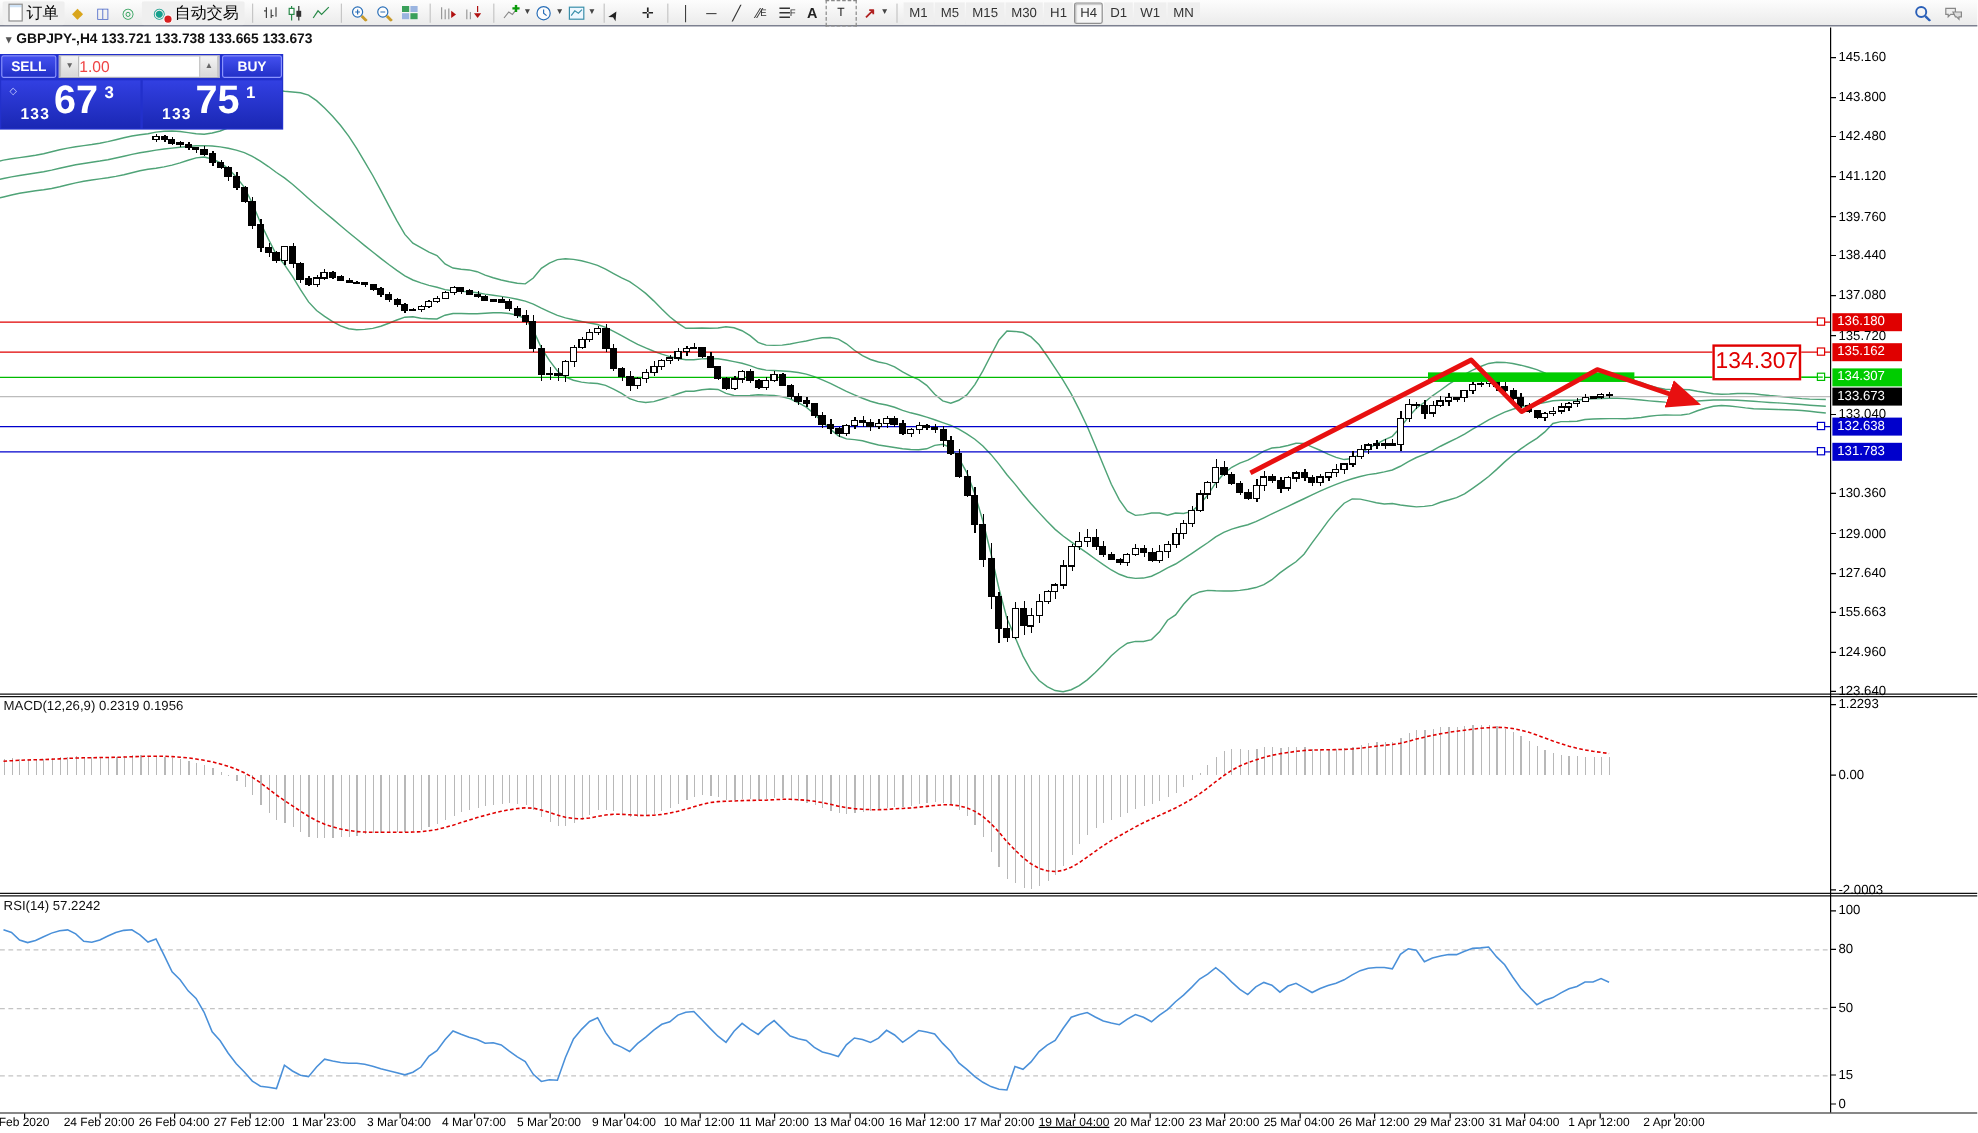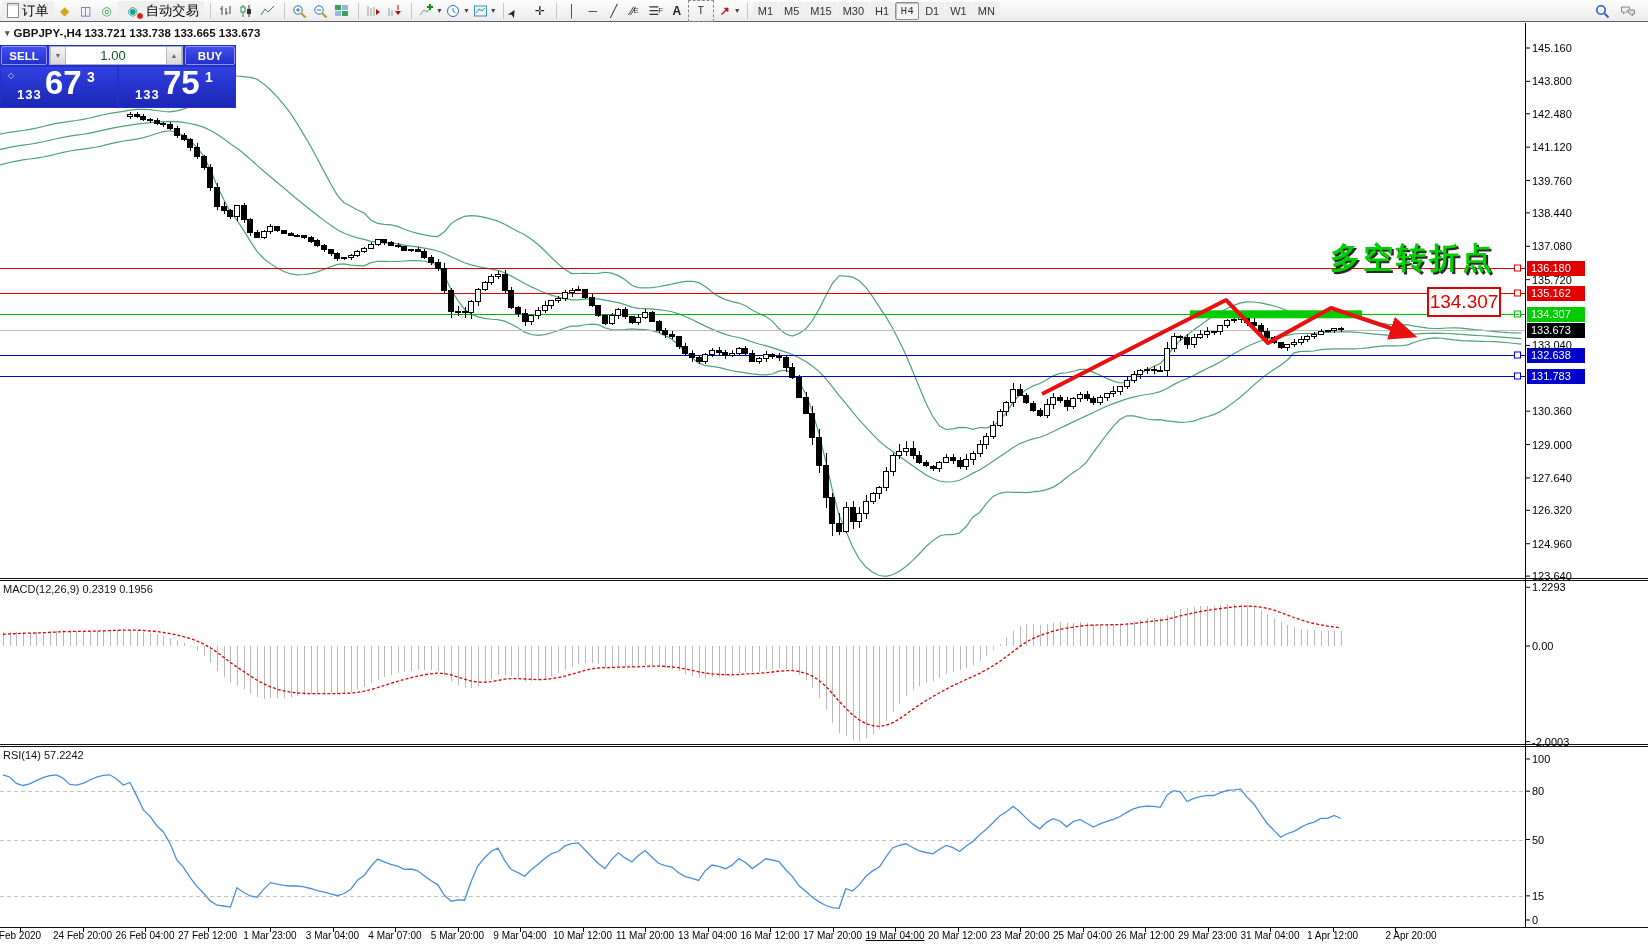"H4" .tf.active { font-family: Liberation Mono, monospace -> none }
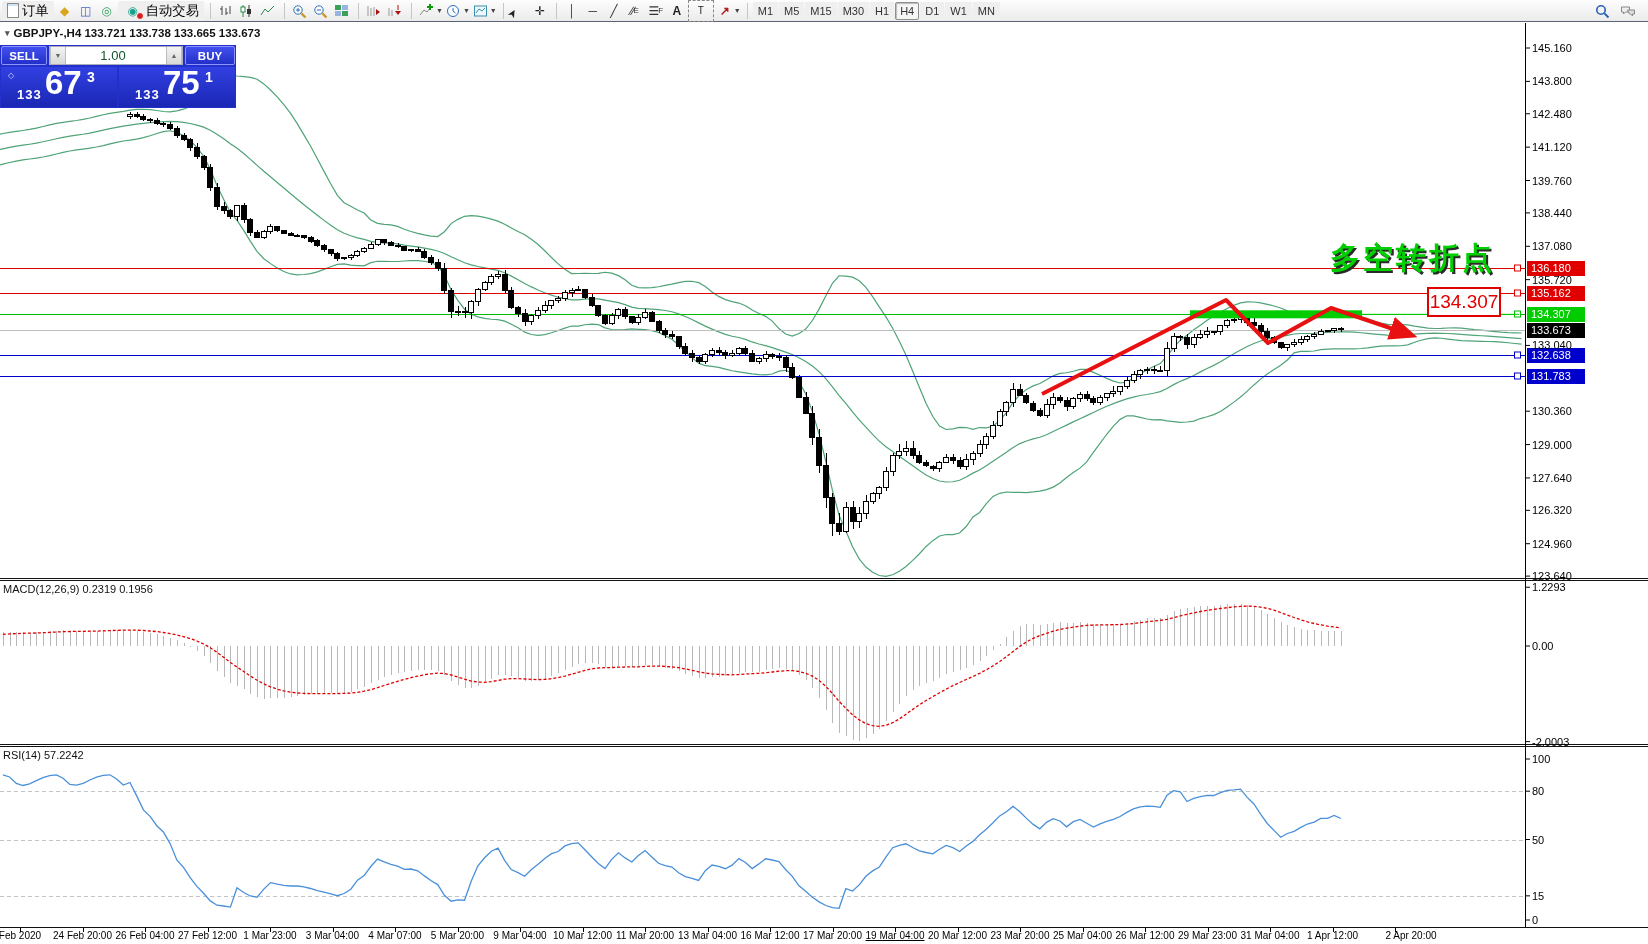"1.00" .tp-vol-val { color: #14532d -> #ef4444; text-align: center -> left }
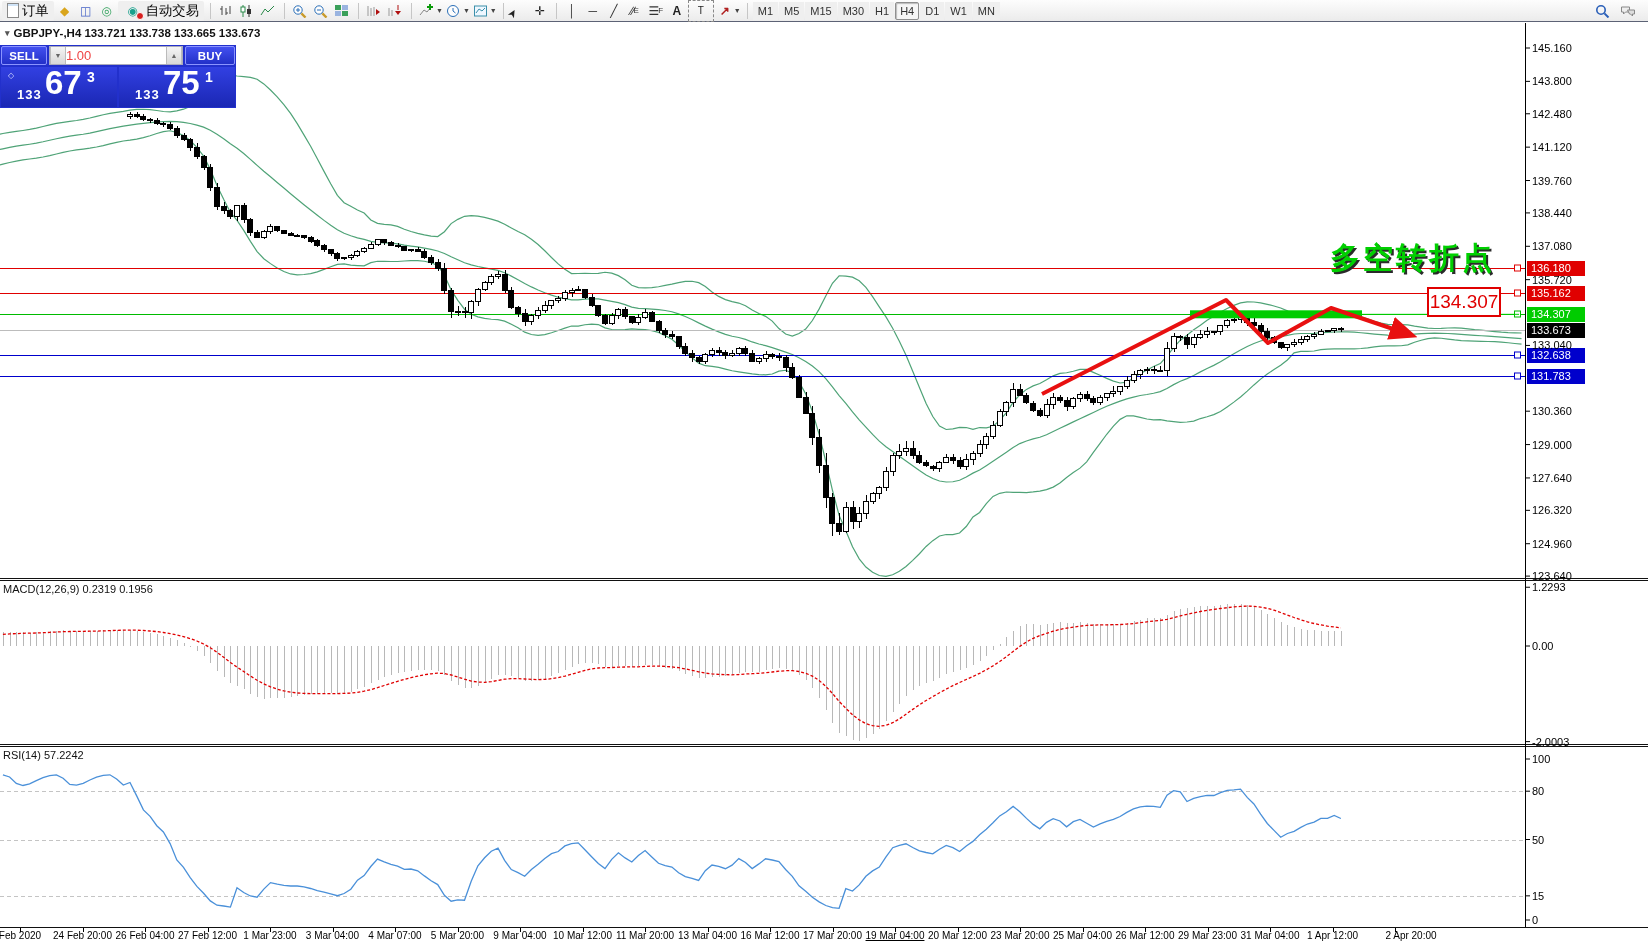"多空转折点" div { html: <div>多空转折点</div> -> none }
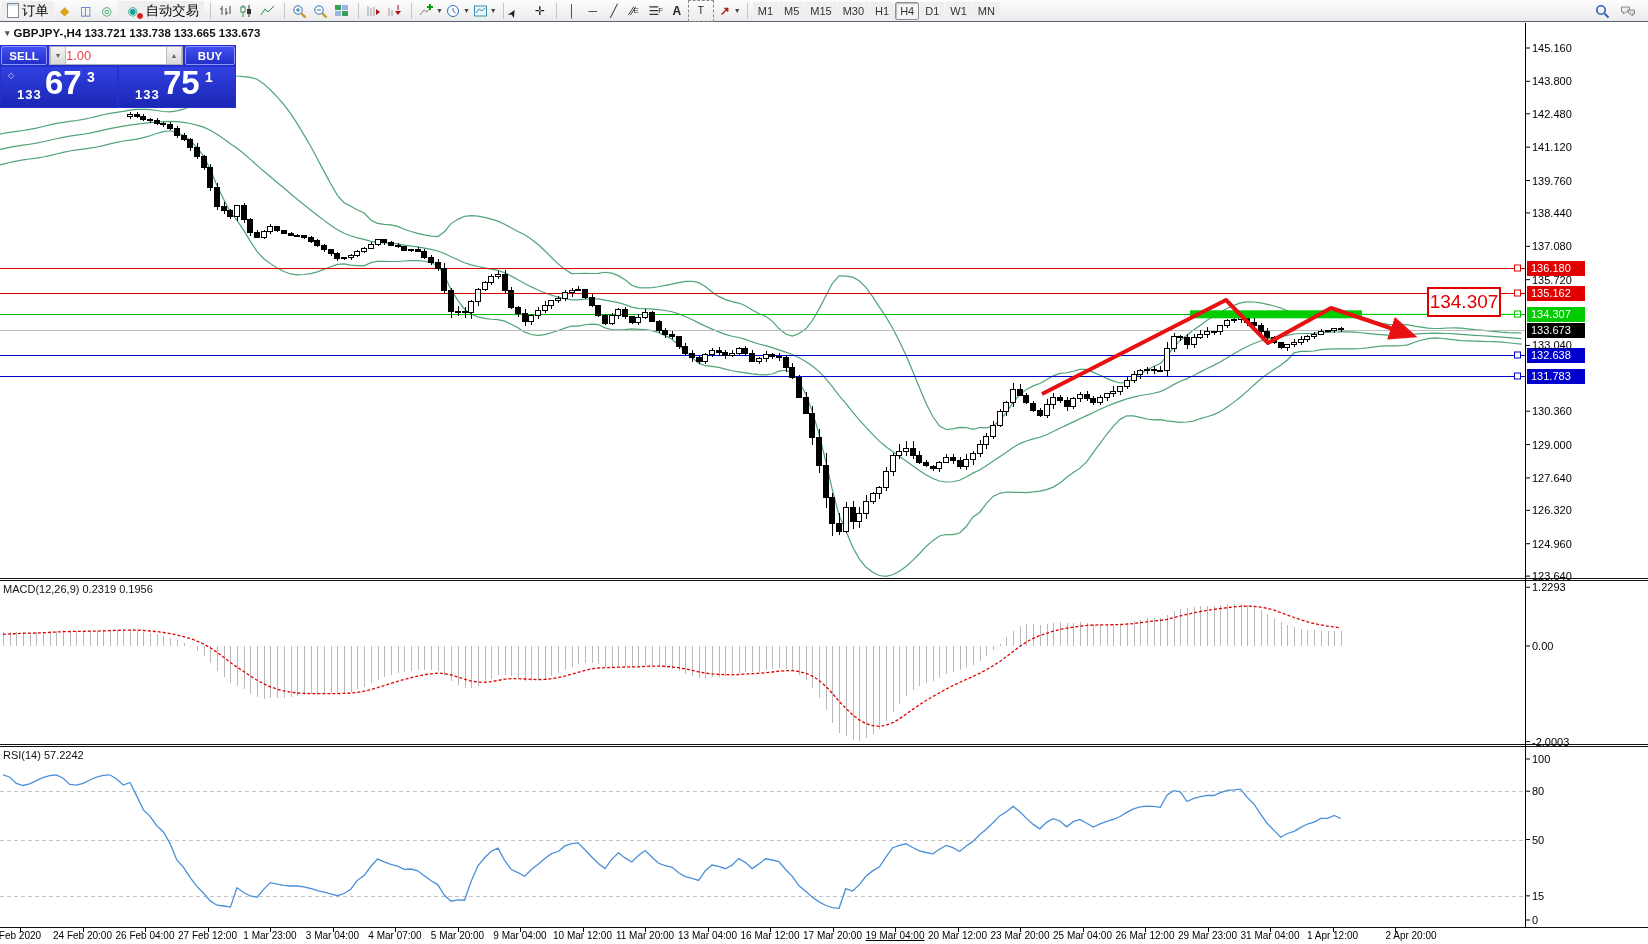"126.320" div.ptick { text: 126.320 -> 155.663 }
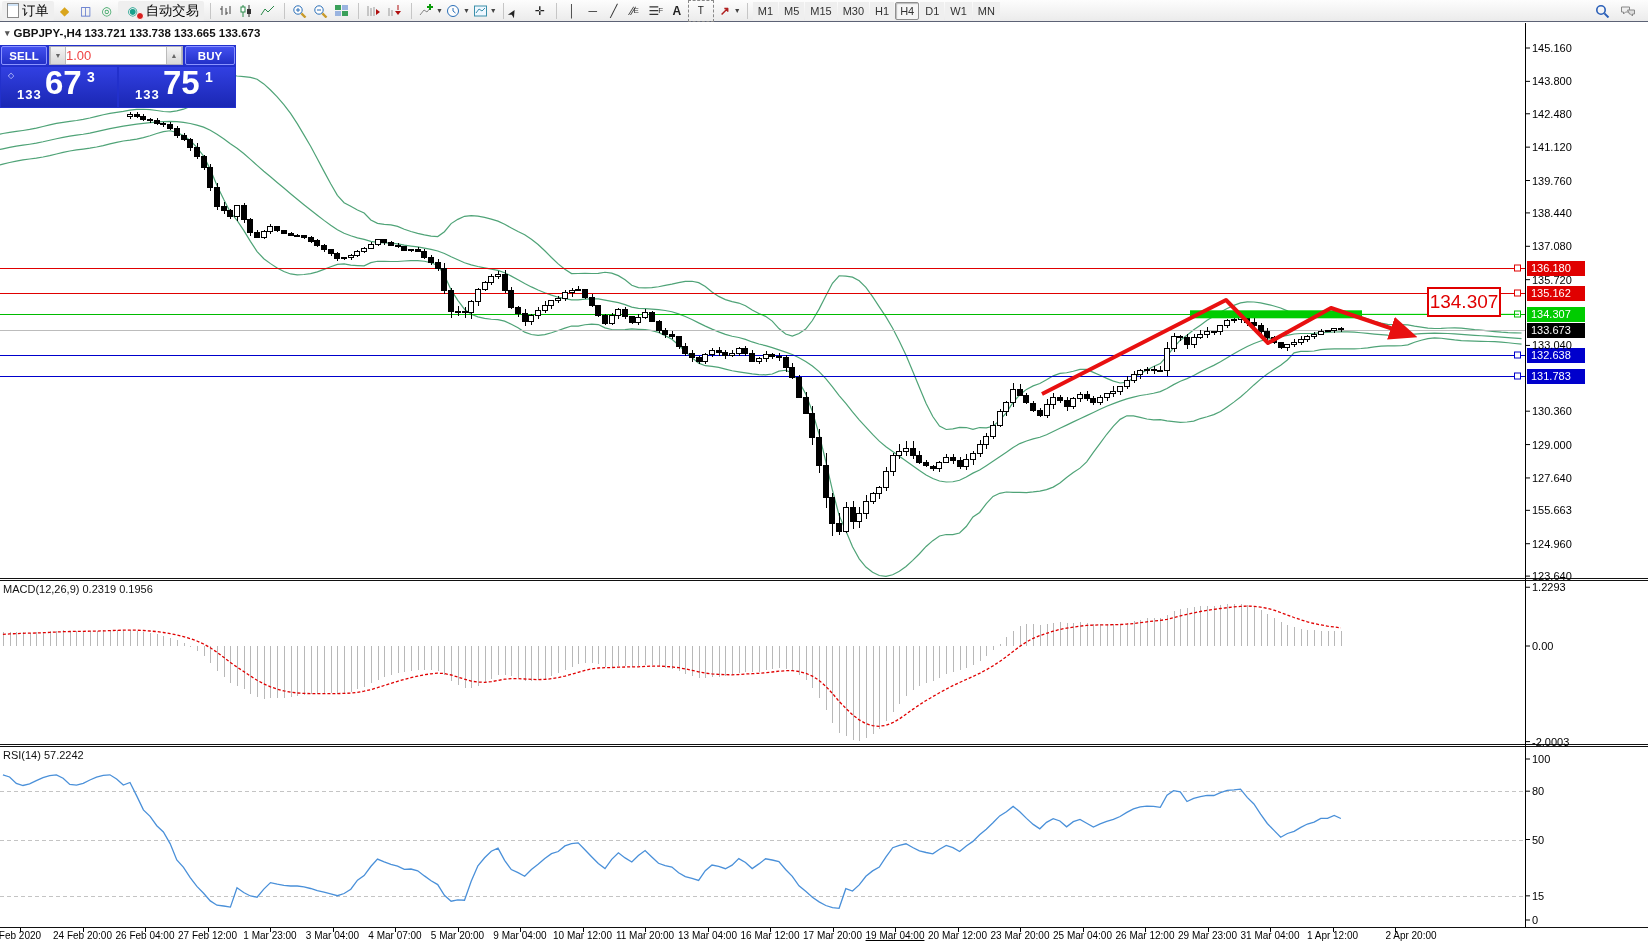"2 Apr 20:00" div.ttick { padding-left: 16px -> none }
